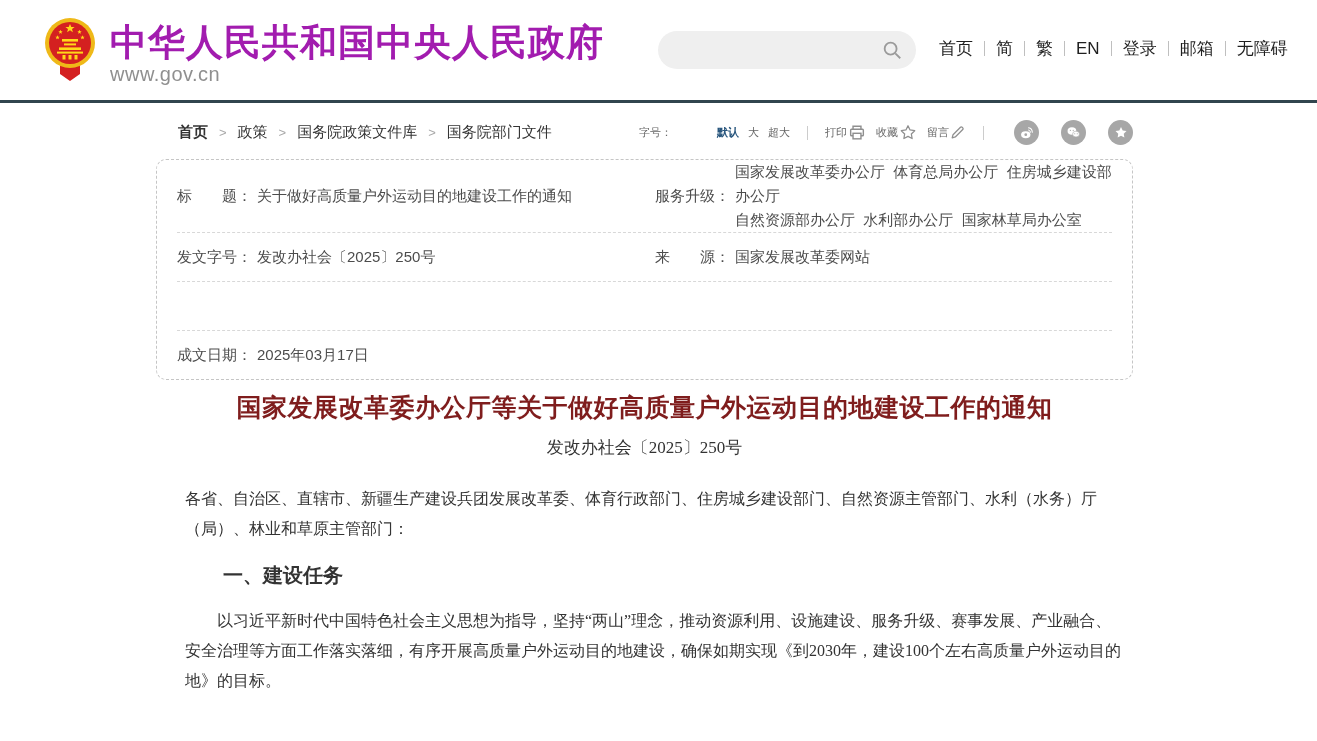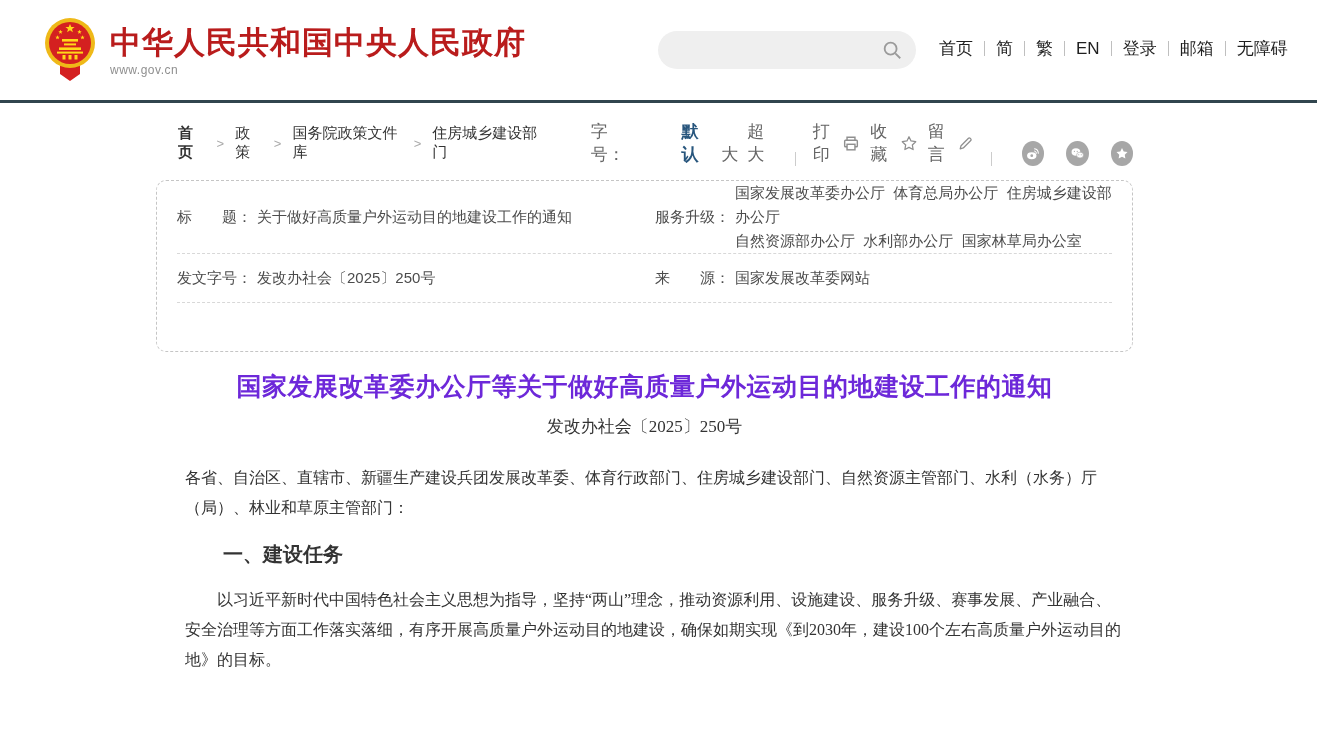"中华人民共和国中央人民政府" .site-title { color: #b91c1c -> #a21caf; font-size: 31px -> 37px }
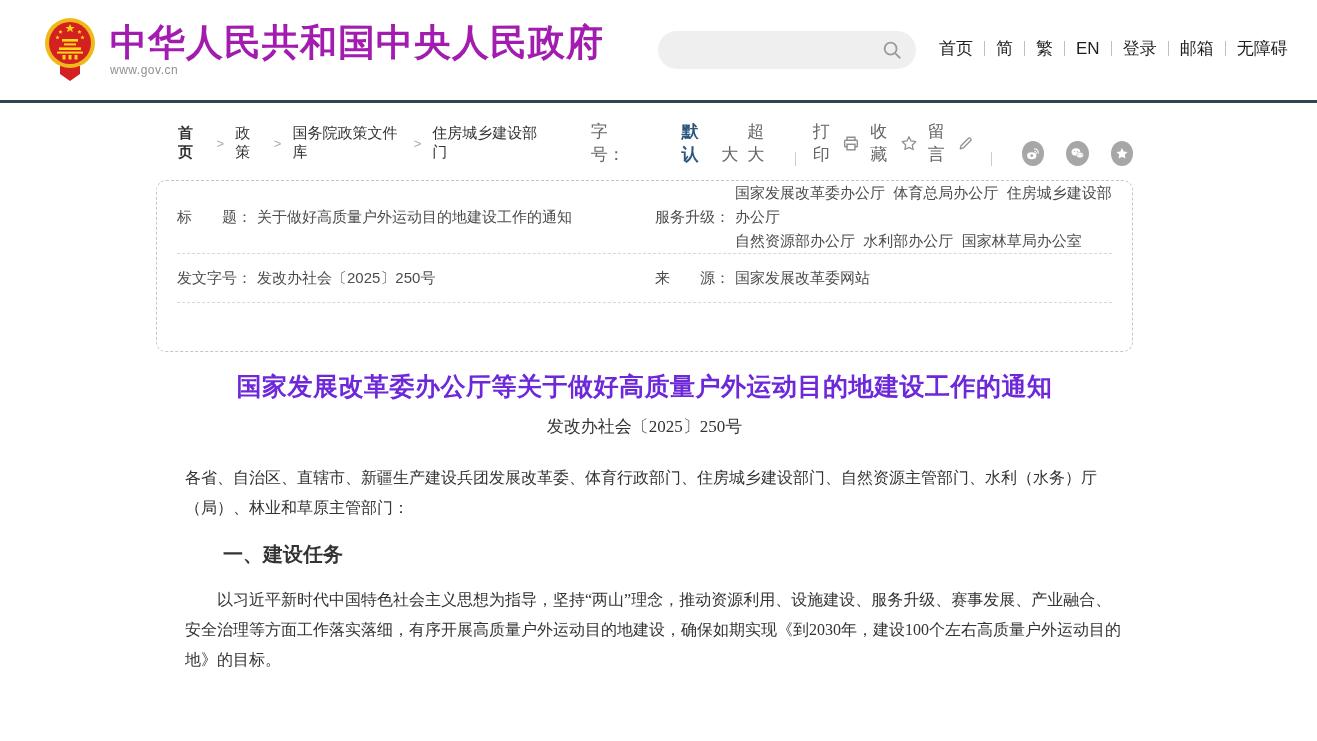"www.gov.cn" .site-url { font-size: 12px -> 20px }
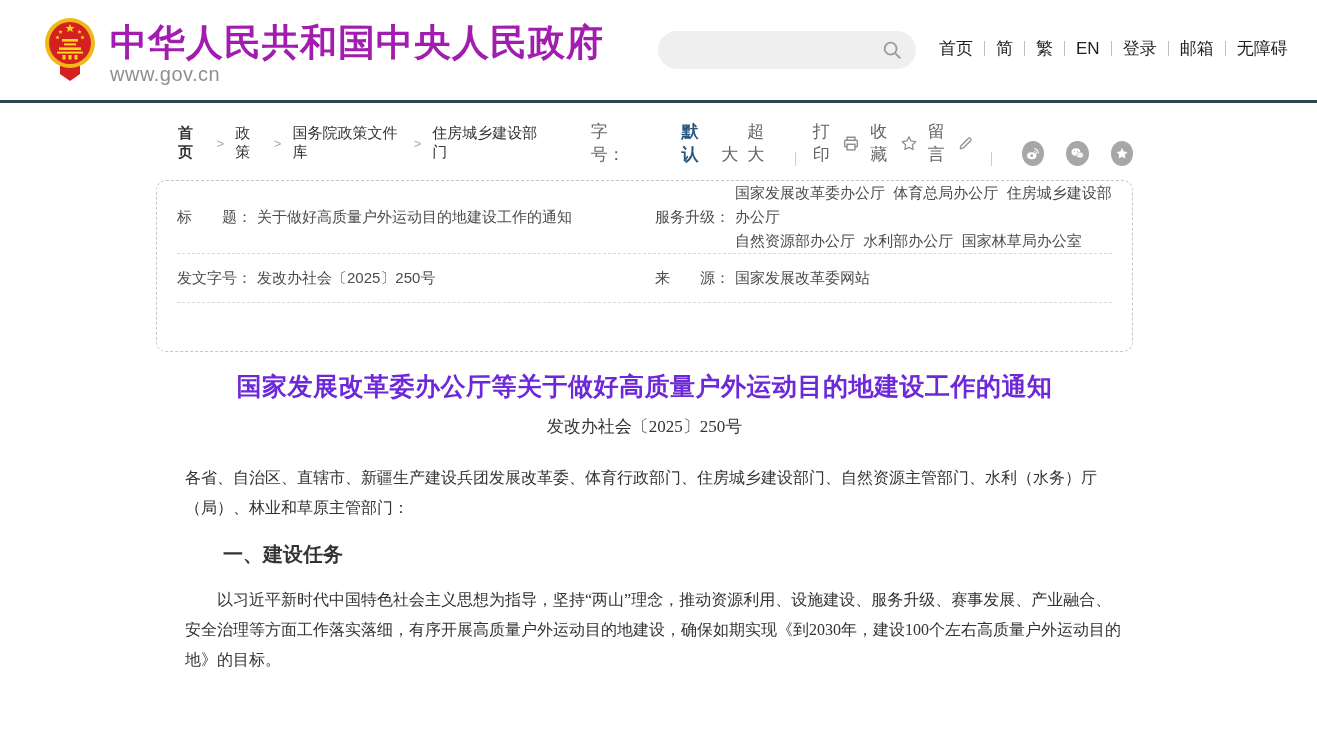"住房城乡建设部门" a { text: 住房城乡建设部门 -> 国务院部门文件 }
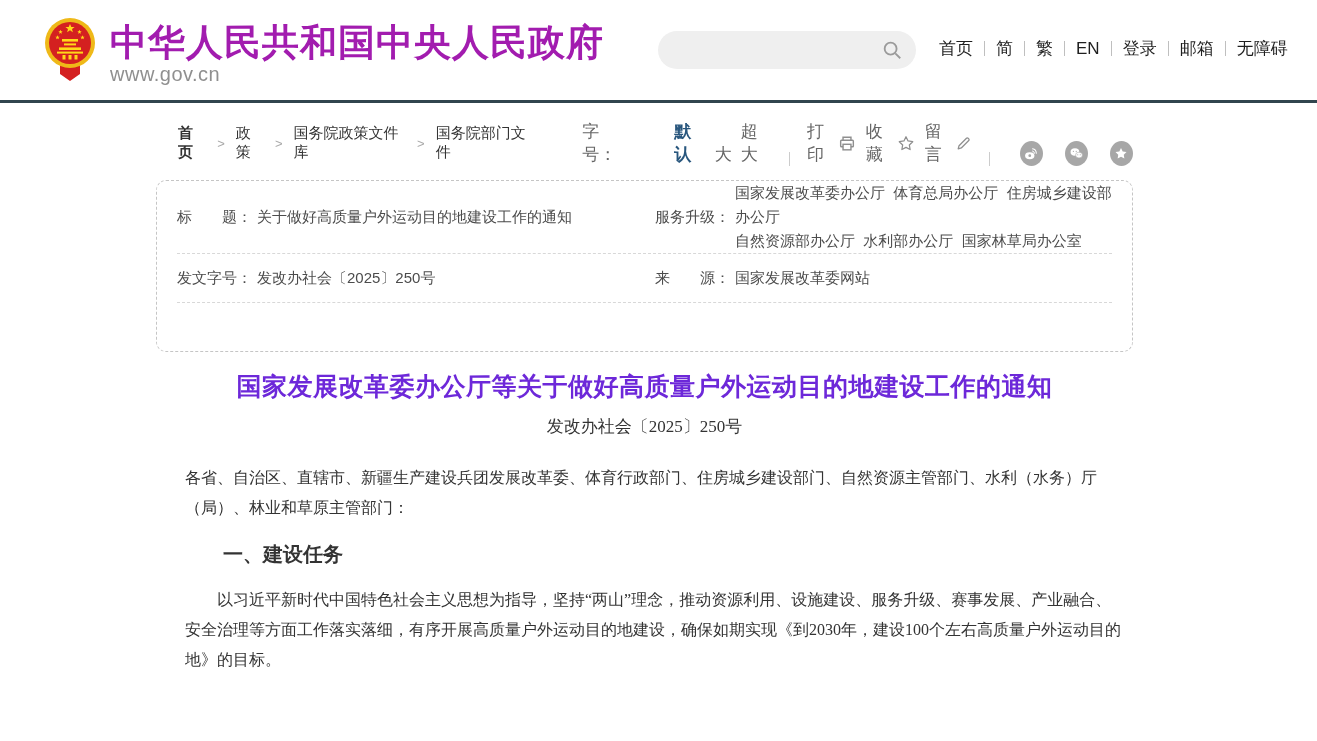"字号：" .toolbar { align-items: flex-end -> center; font-size: 17px -> 11px }
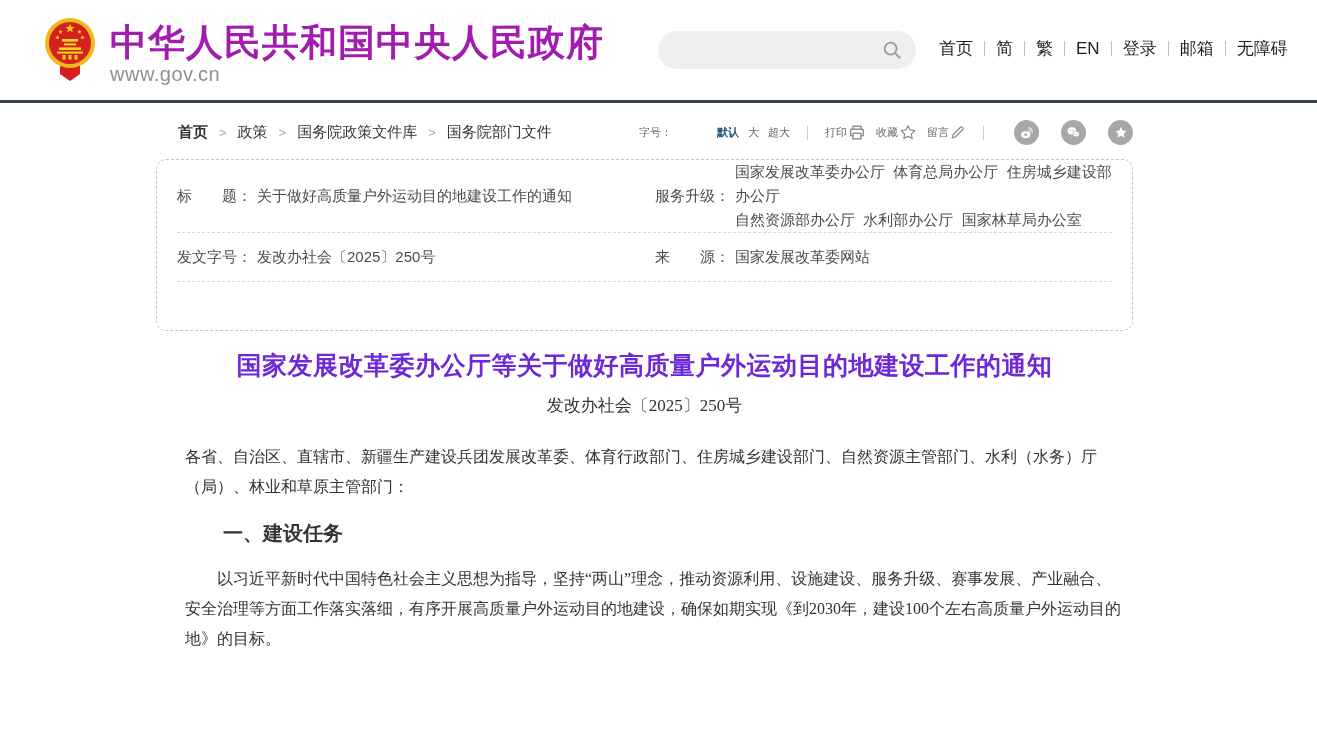"成文日期：" div.meta-row { html: none -> <div> <div> <span>成文日期：</span> <span>2025年03月17日</span> </div> </div> }
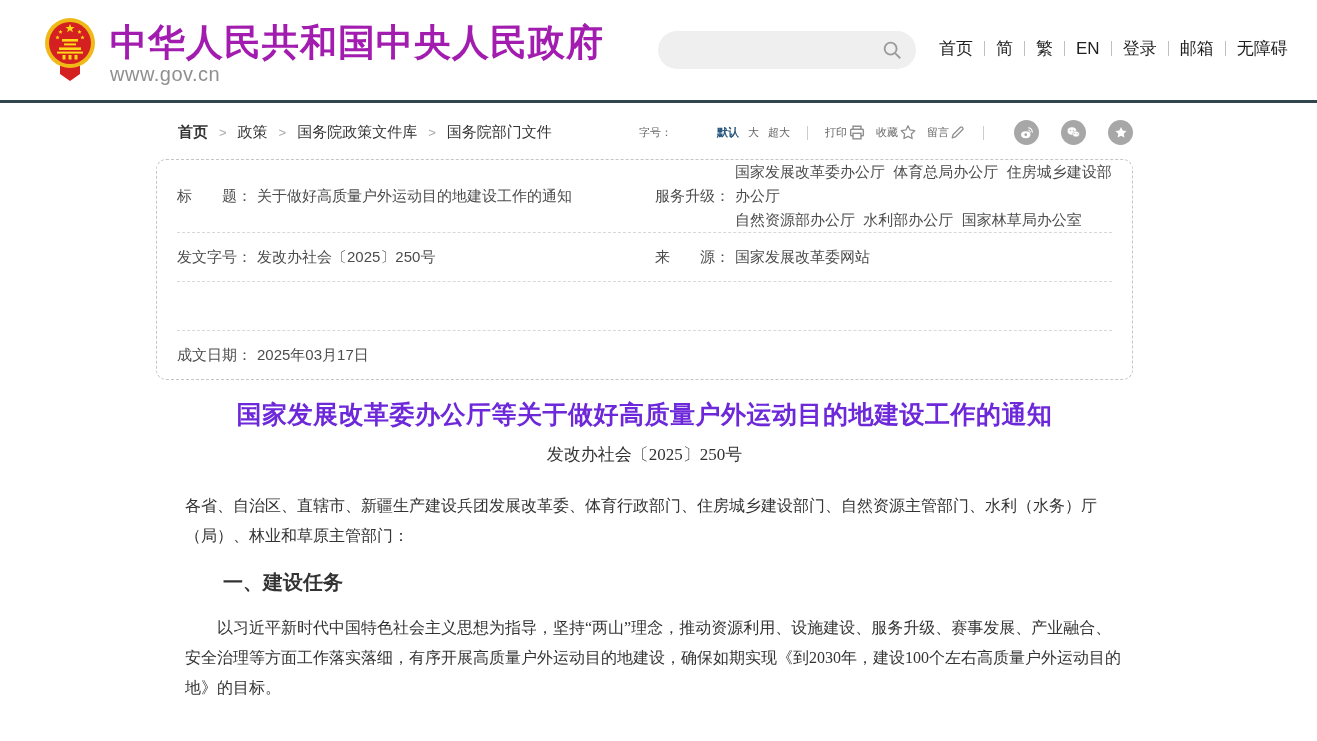"国家发展改革委办公厅等关于做好高质量户外运动目的地建设工作的通知" .doc-title { color: #6d28d9 -> #7f1d1d; margin: 19px 0 0 156px -> 12px 0 0 156px }
